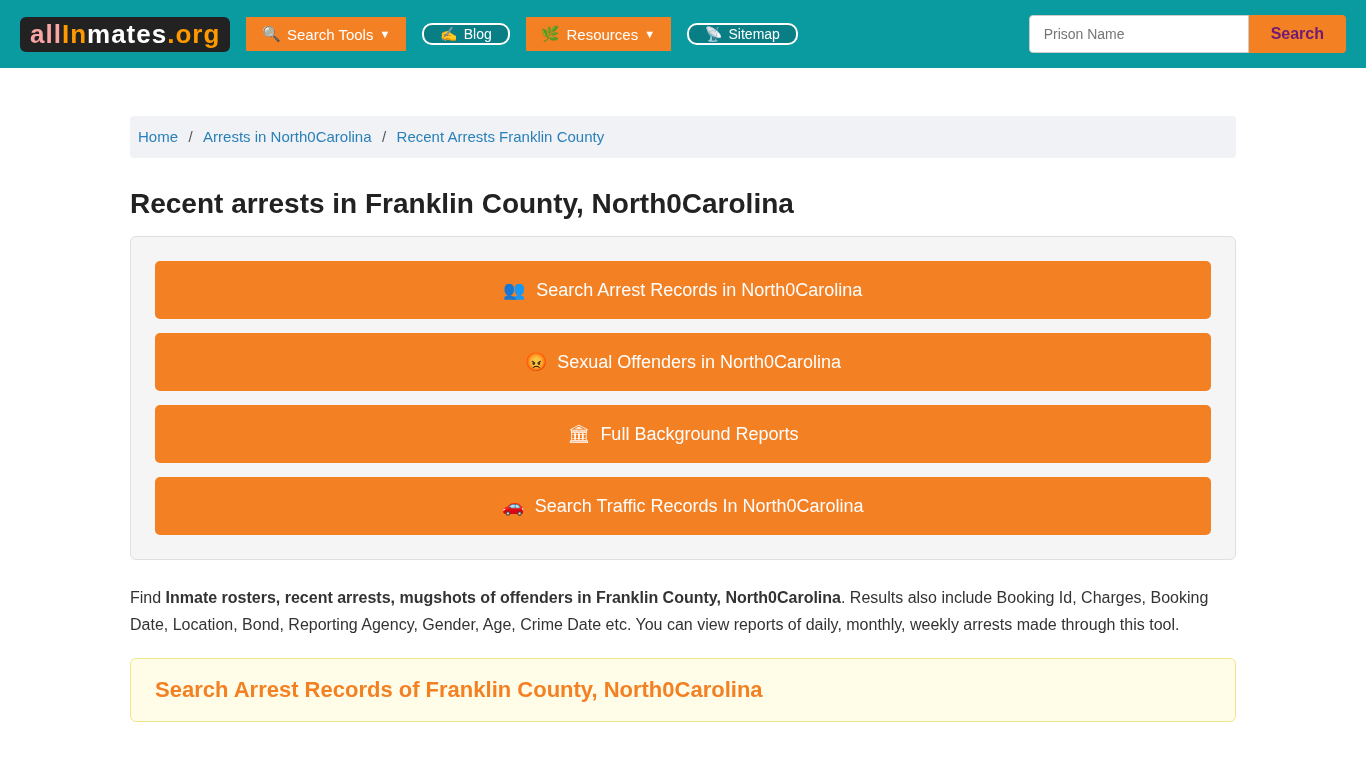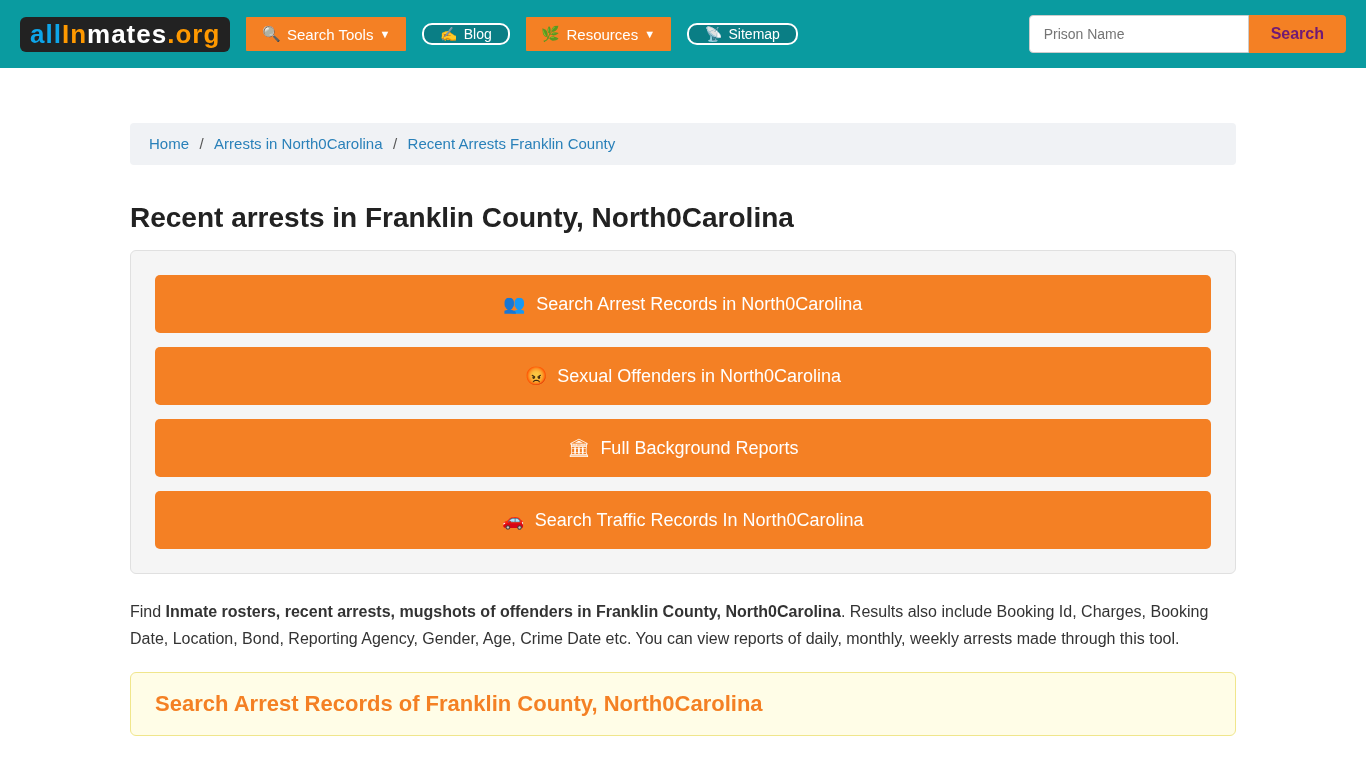"all" .logo-text span.all { color: #0ea5e9 -> #fca5a5 }
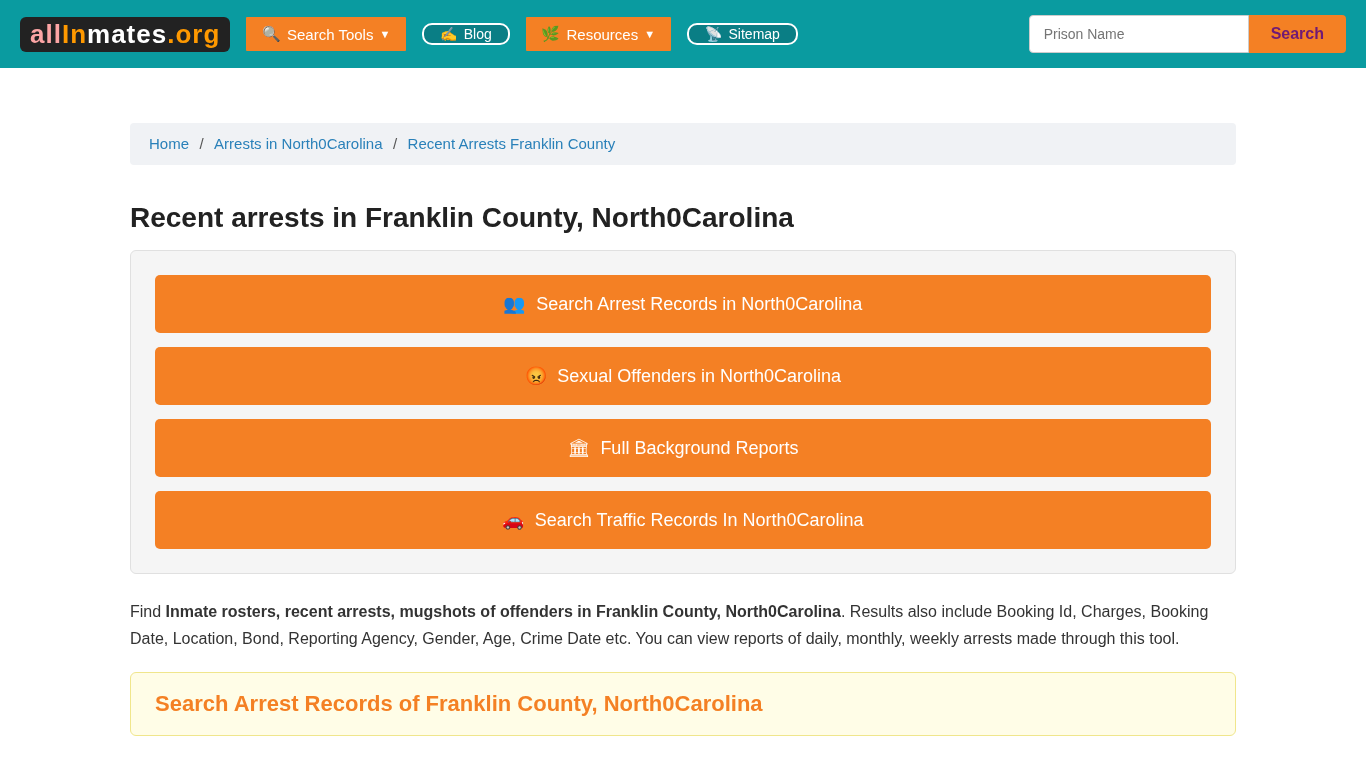"Home / Arrests in North0Carolina" .breadcrumb-wrap { margin: 27px 130px -> 20px 130px; padding: 12px 19px -> 12px 8px }
